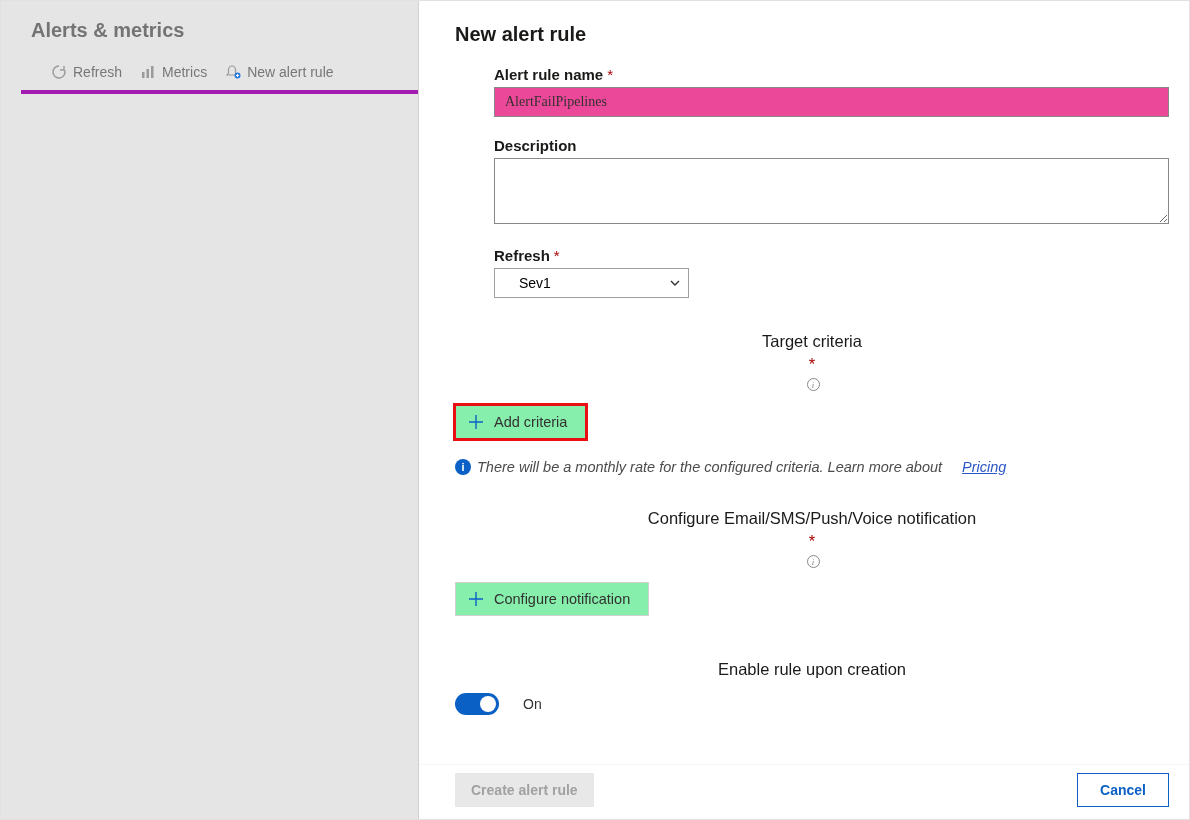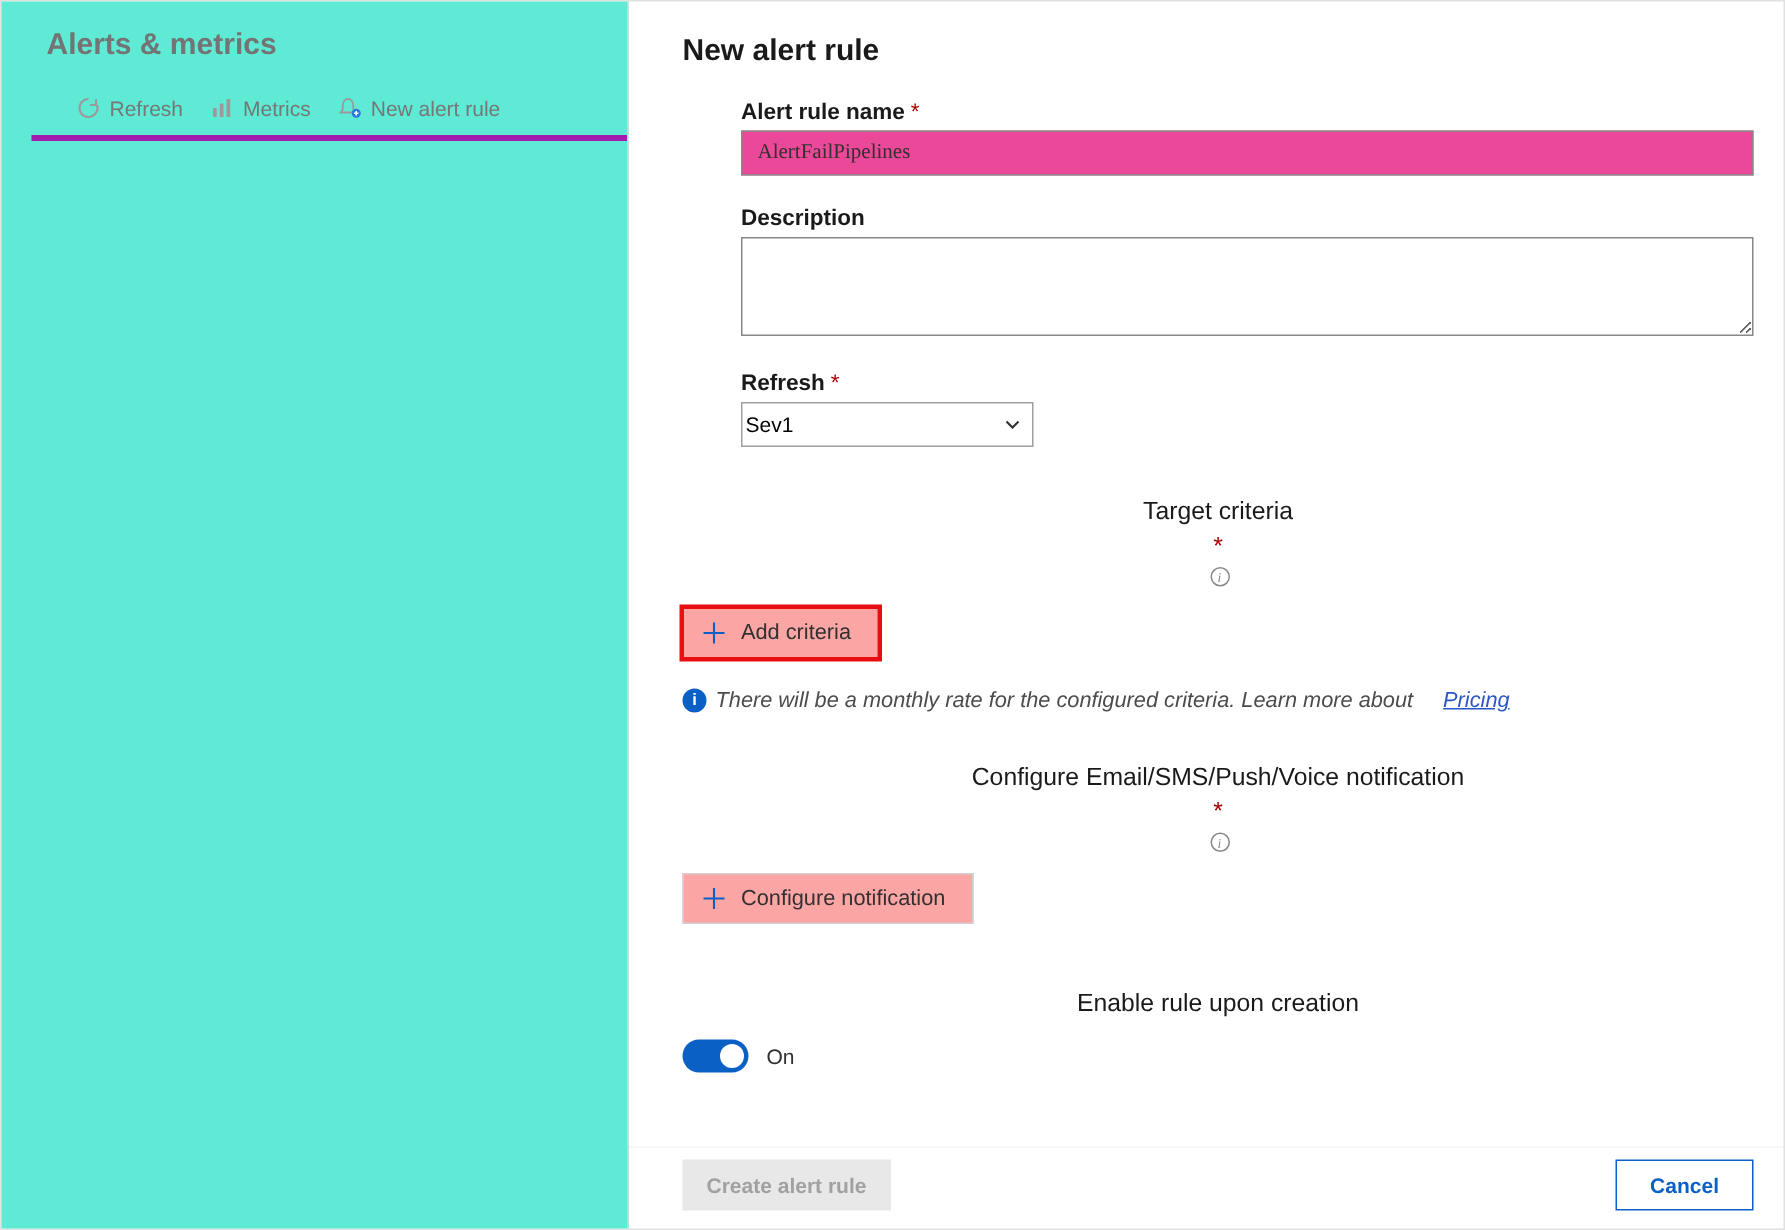"Alerts & metrics" .left { background: #5eead4 -> #e5e5e5 }
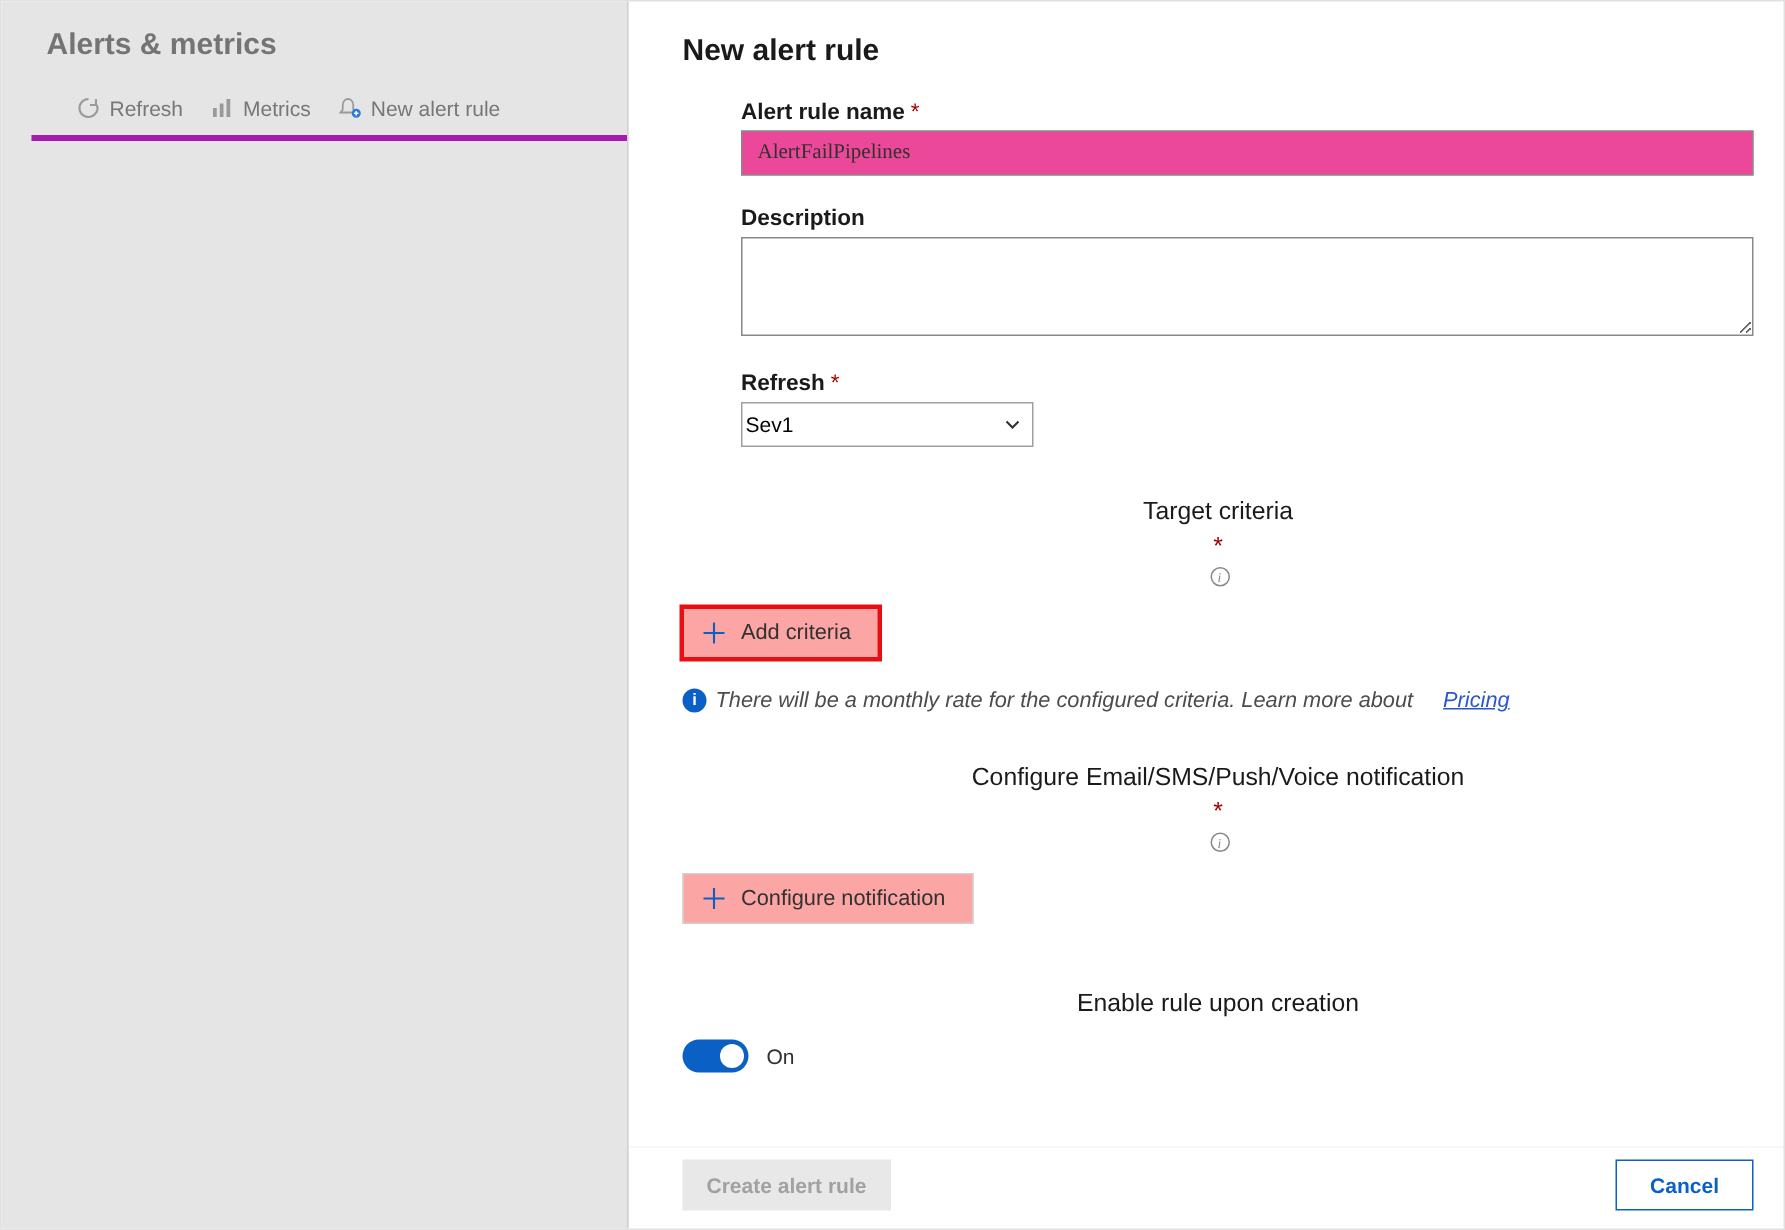"Sev1" .select-input { padding: 4px 30px 4px 2px -> 4px 30px 4px 24px }
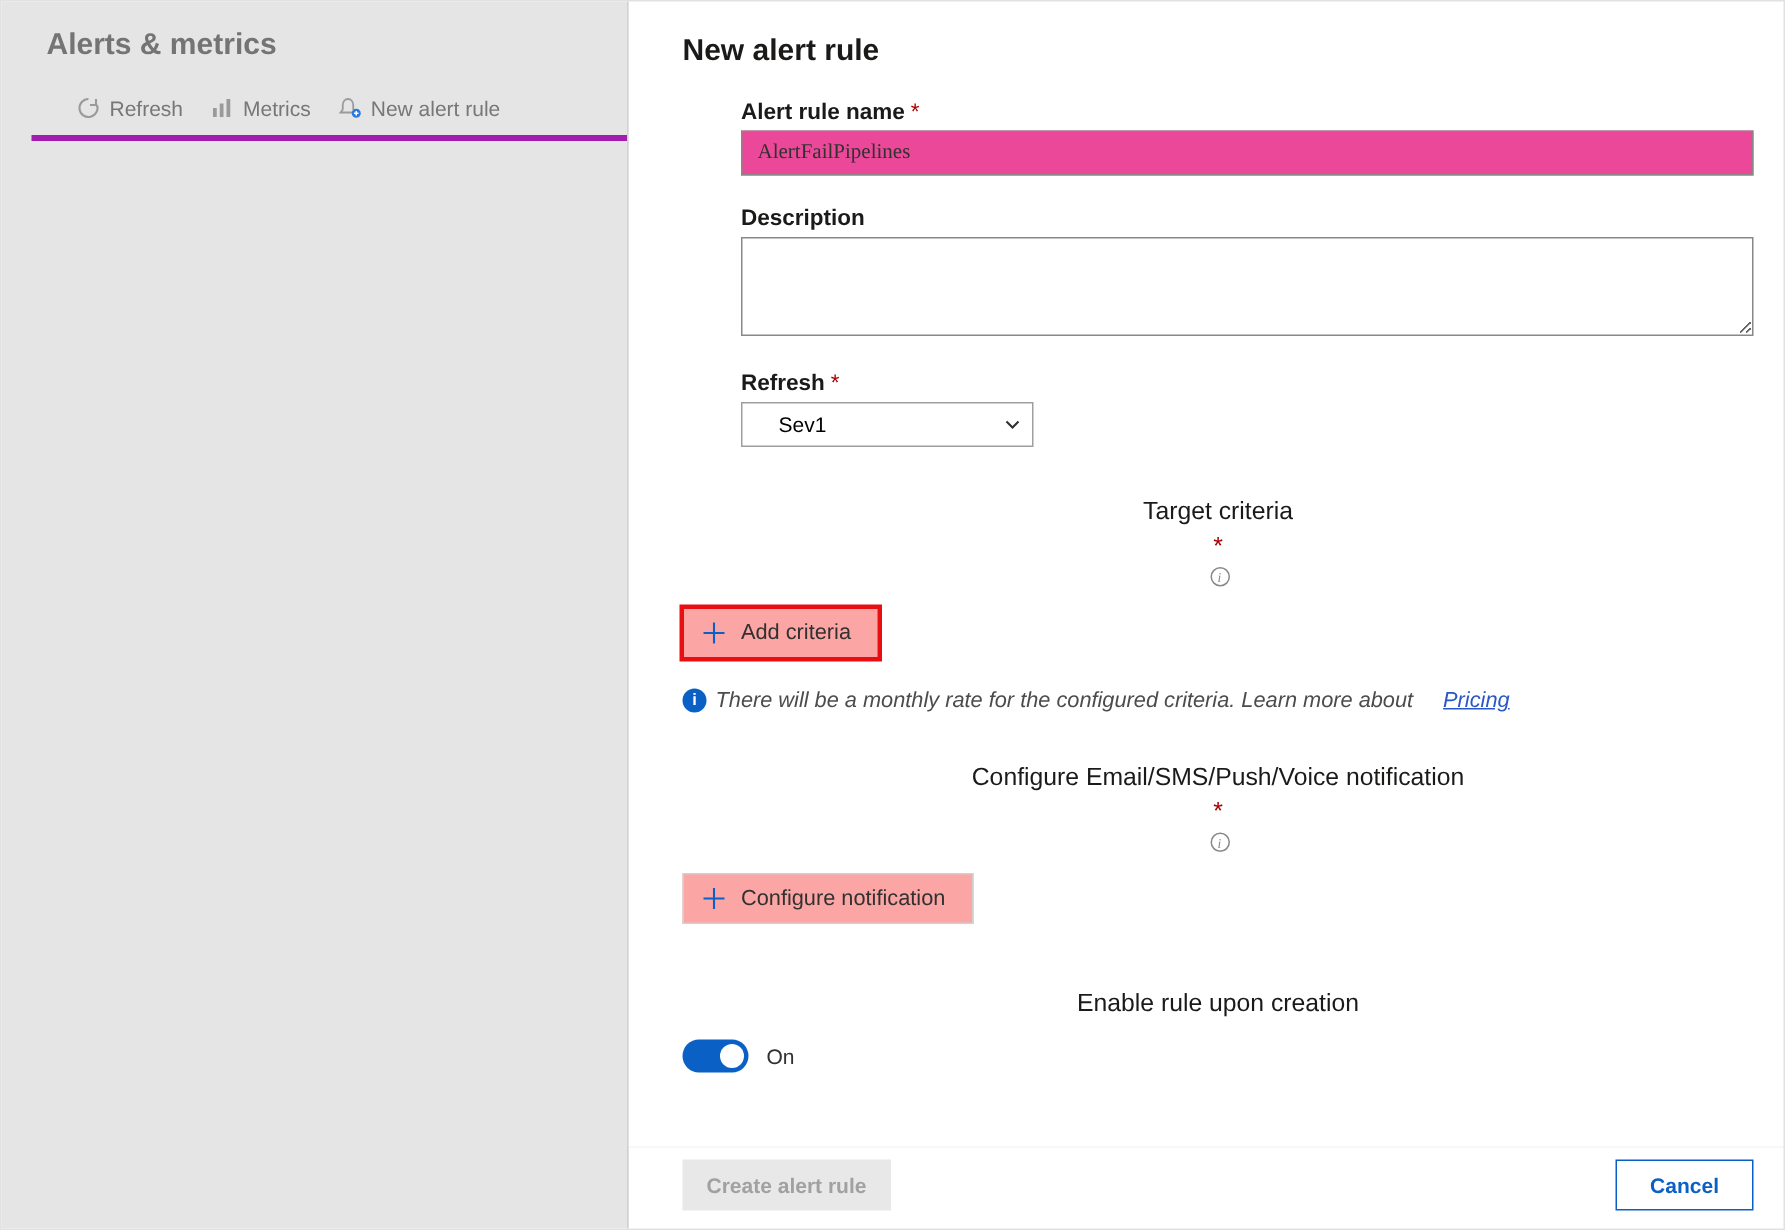"Add criteria" .add-btn { background: #fca5a5 -> #86efac }
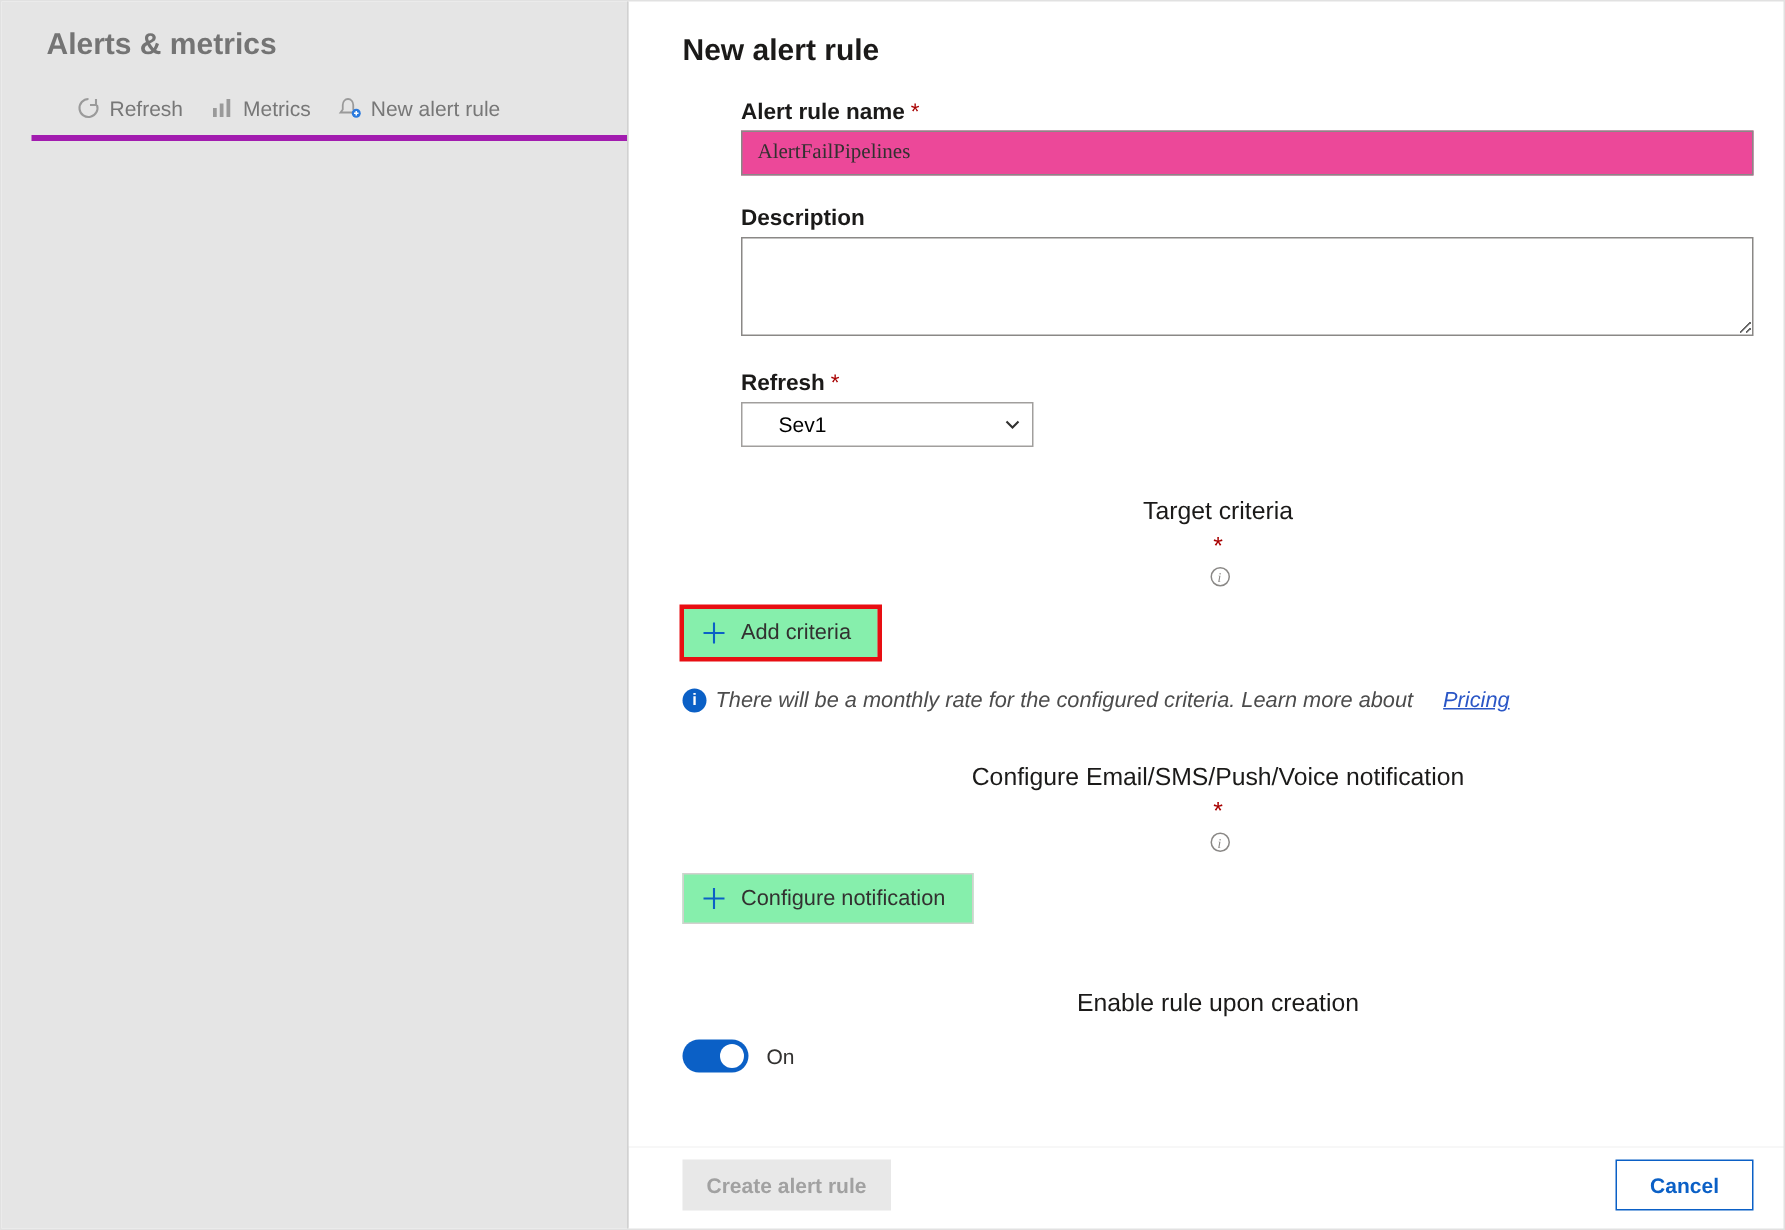"On" .toggle-row { gap: 12px -> 24px }
